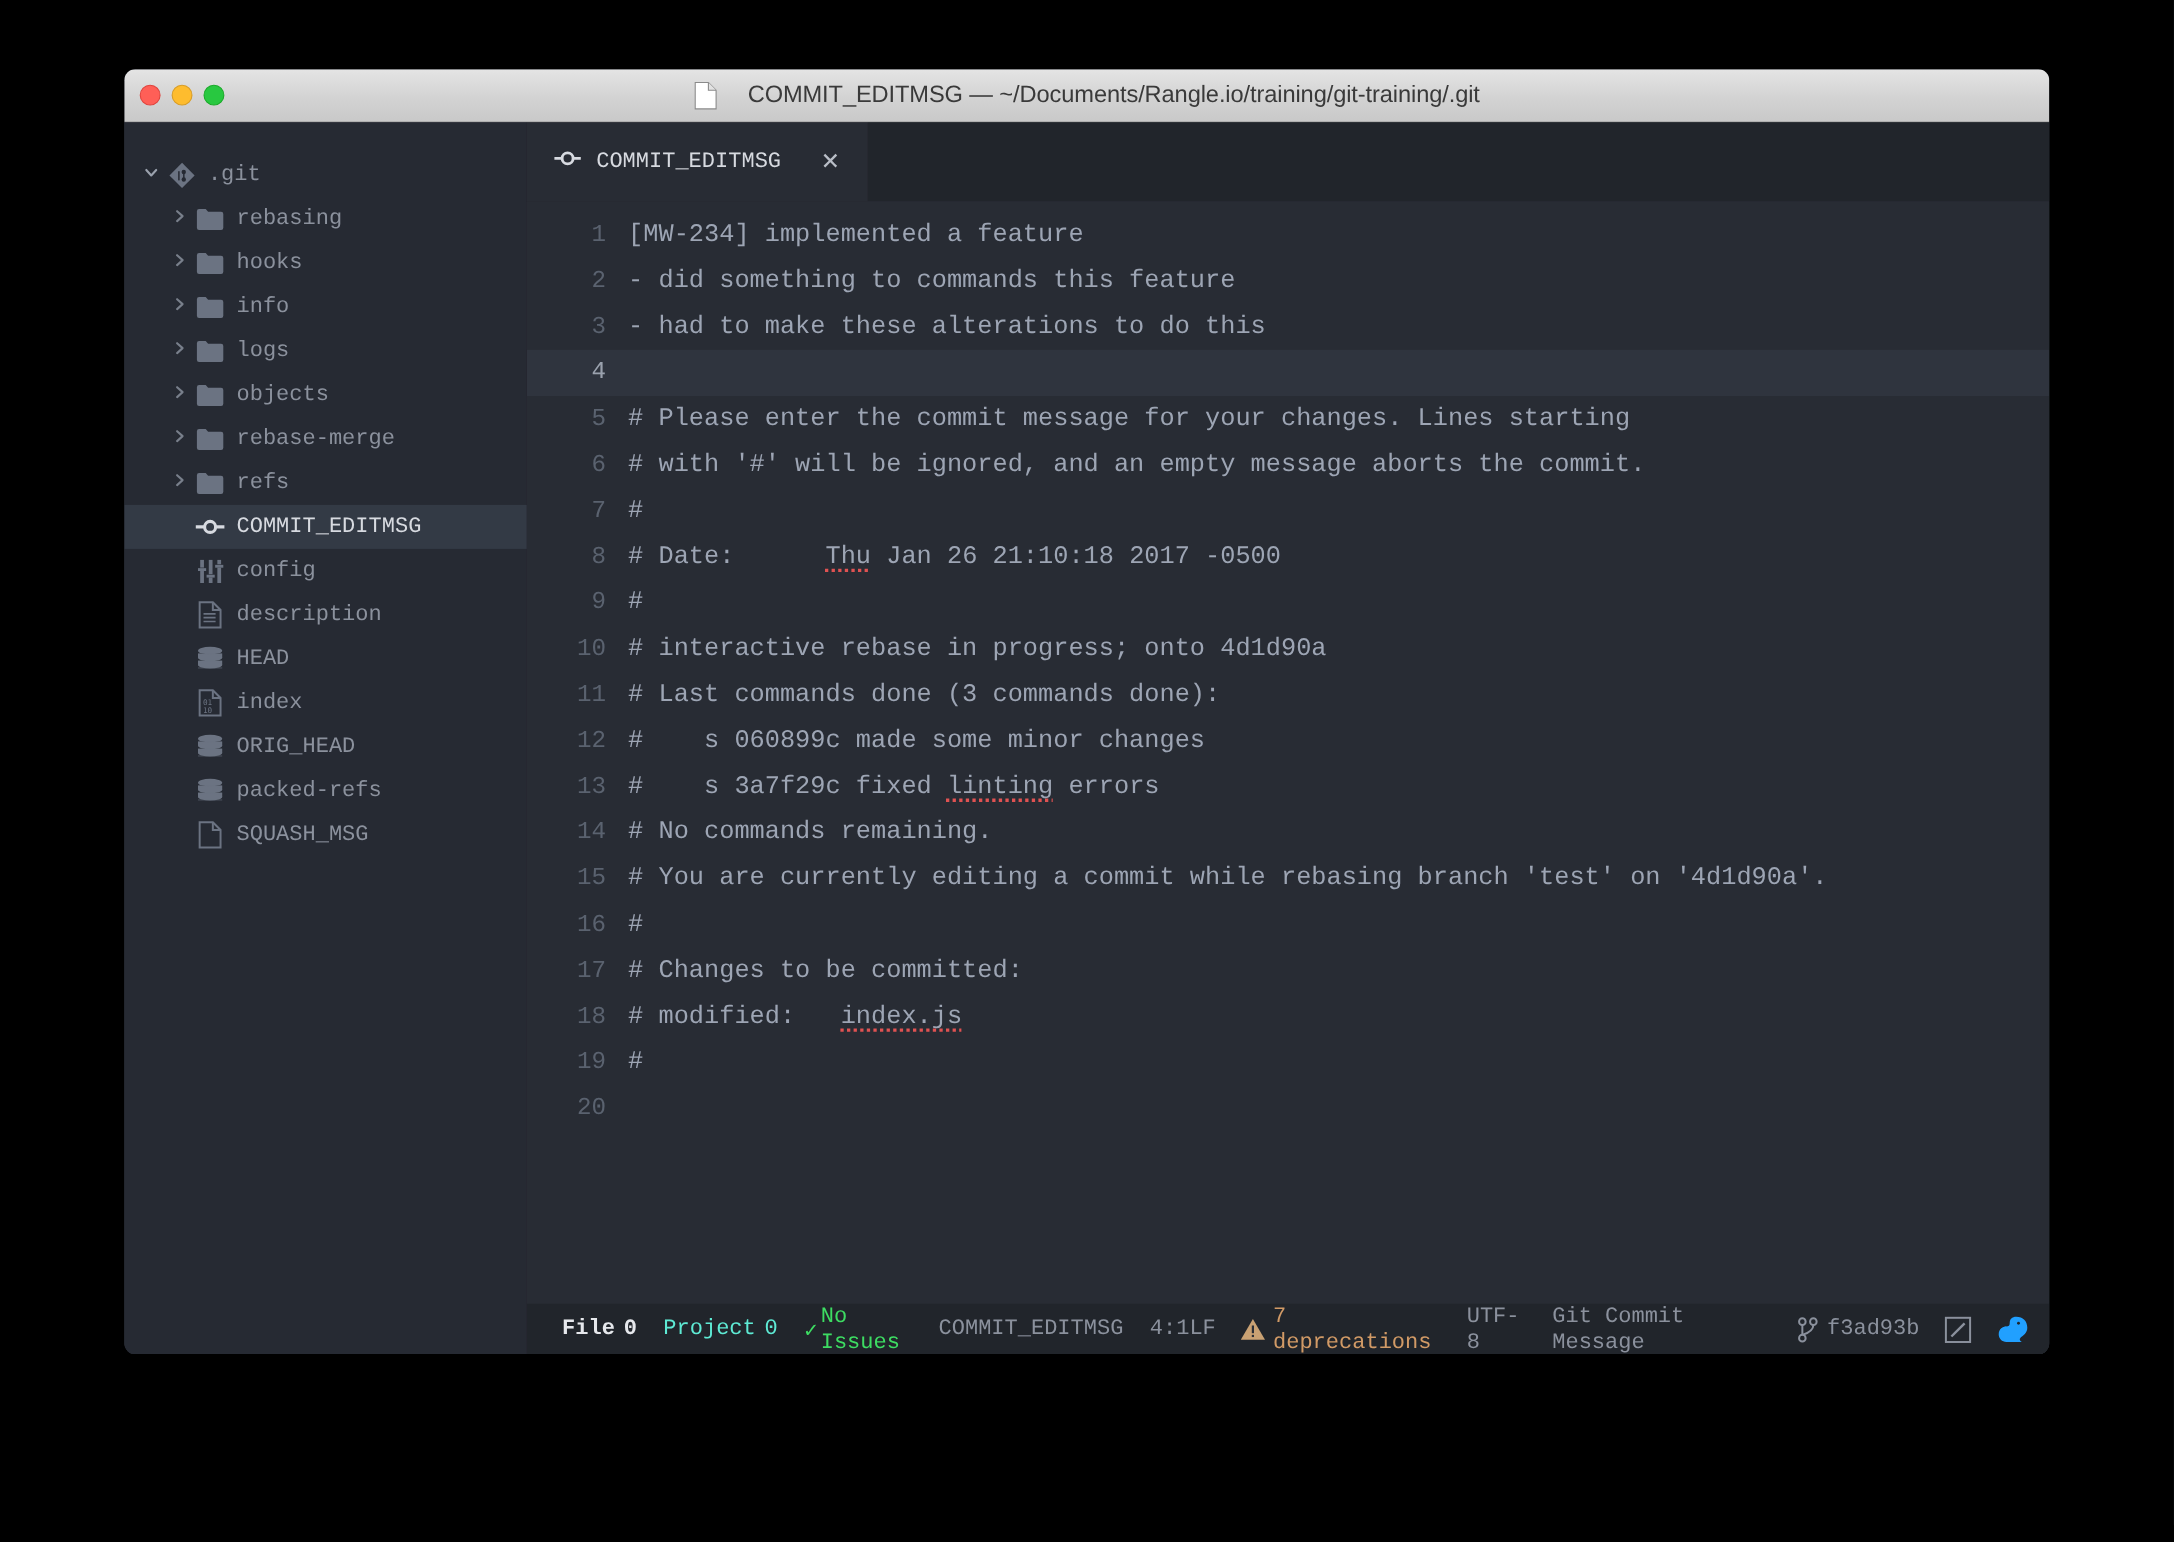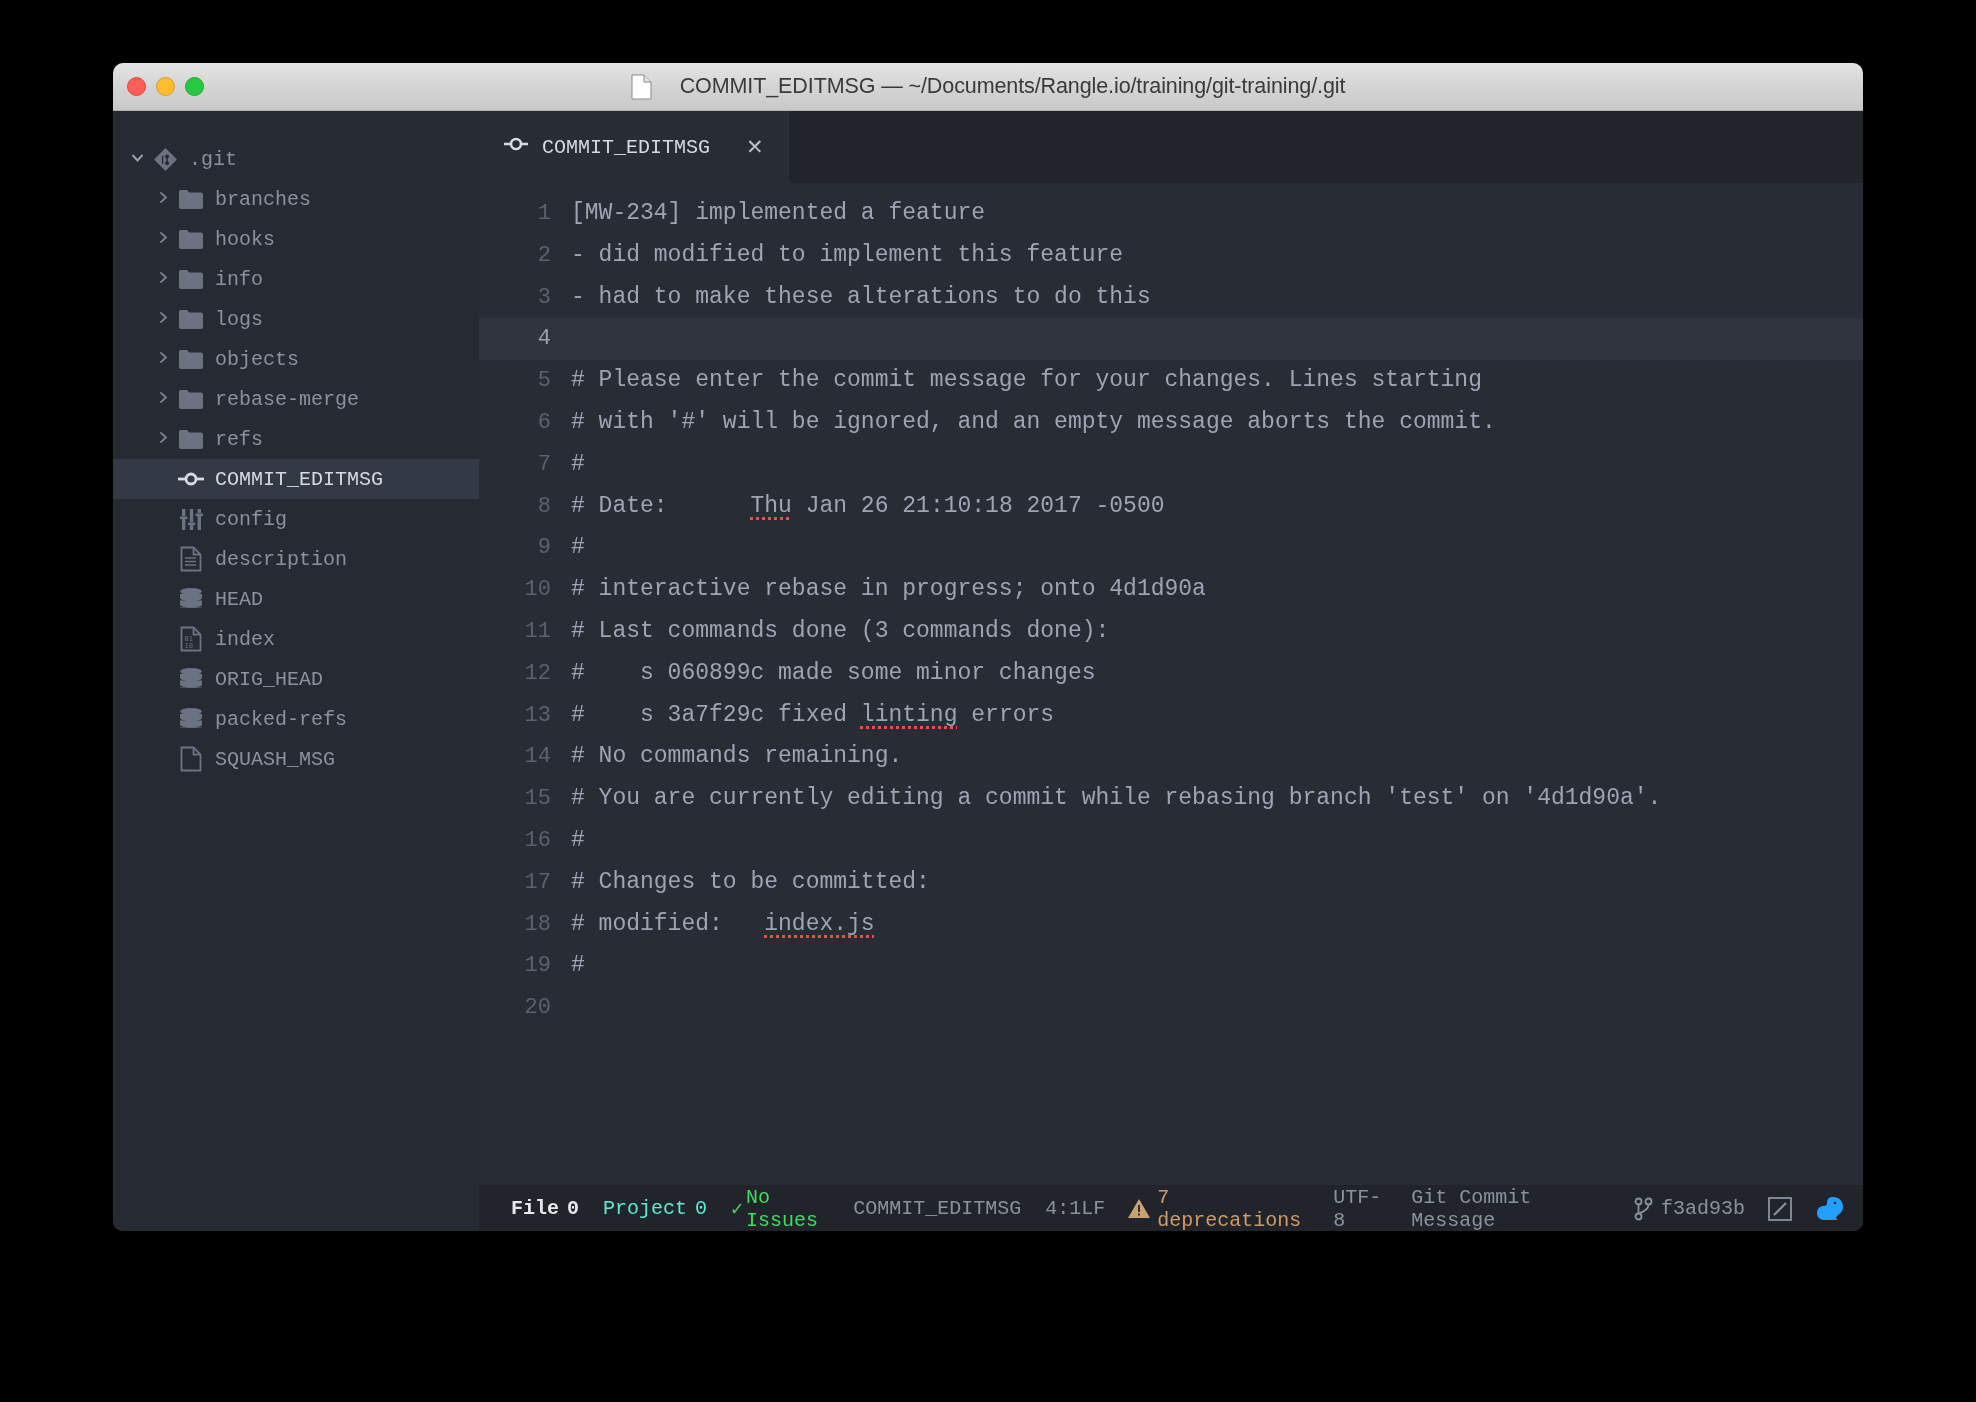"branches" span.lbl { text: branches -> rebasing }
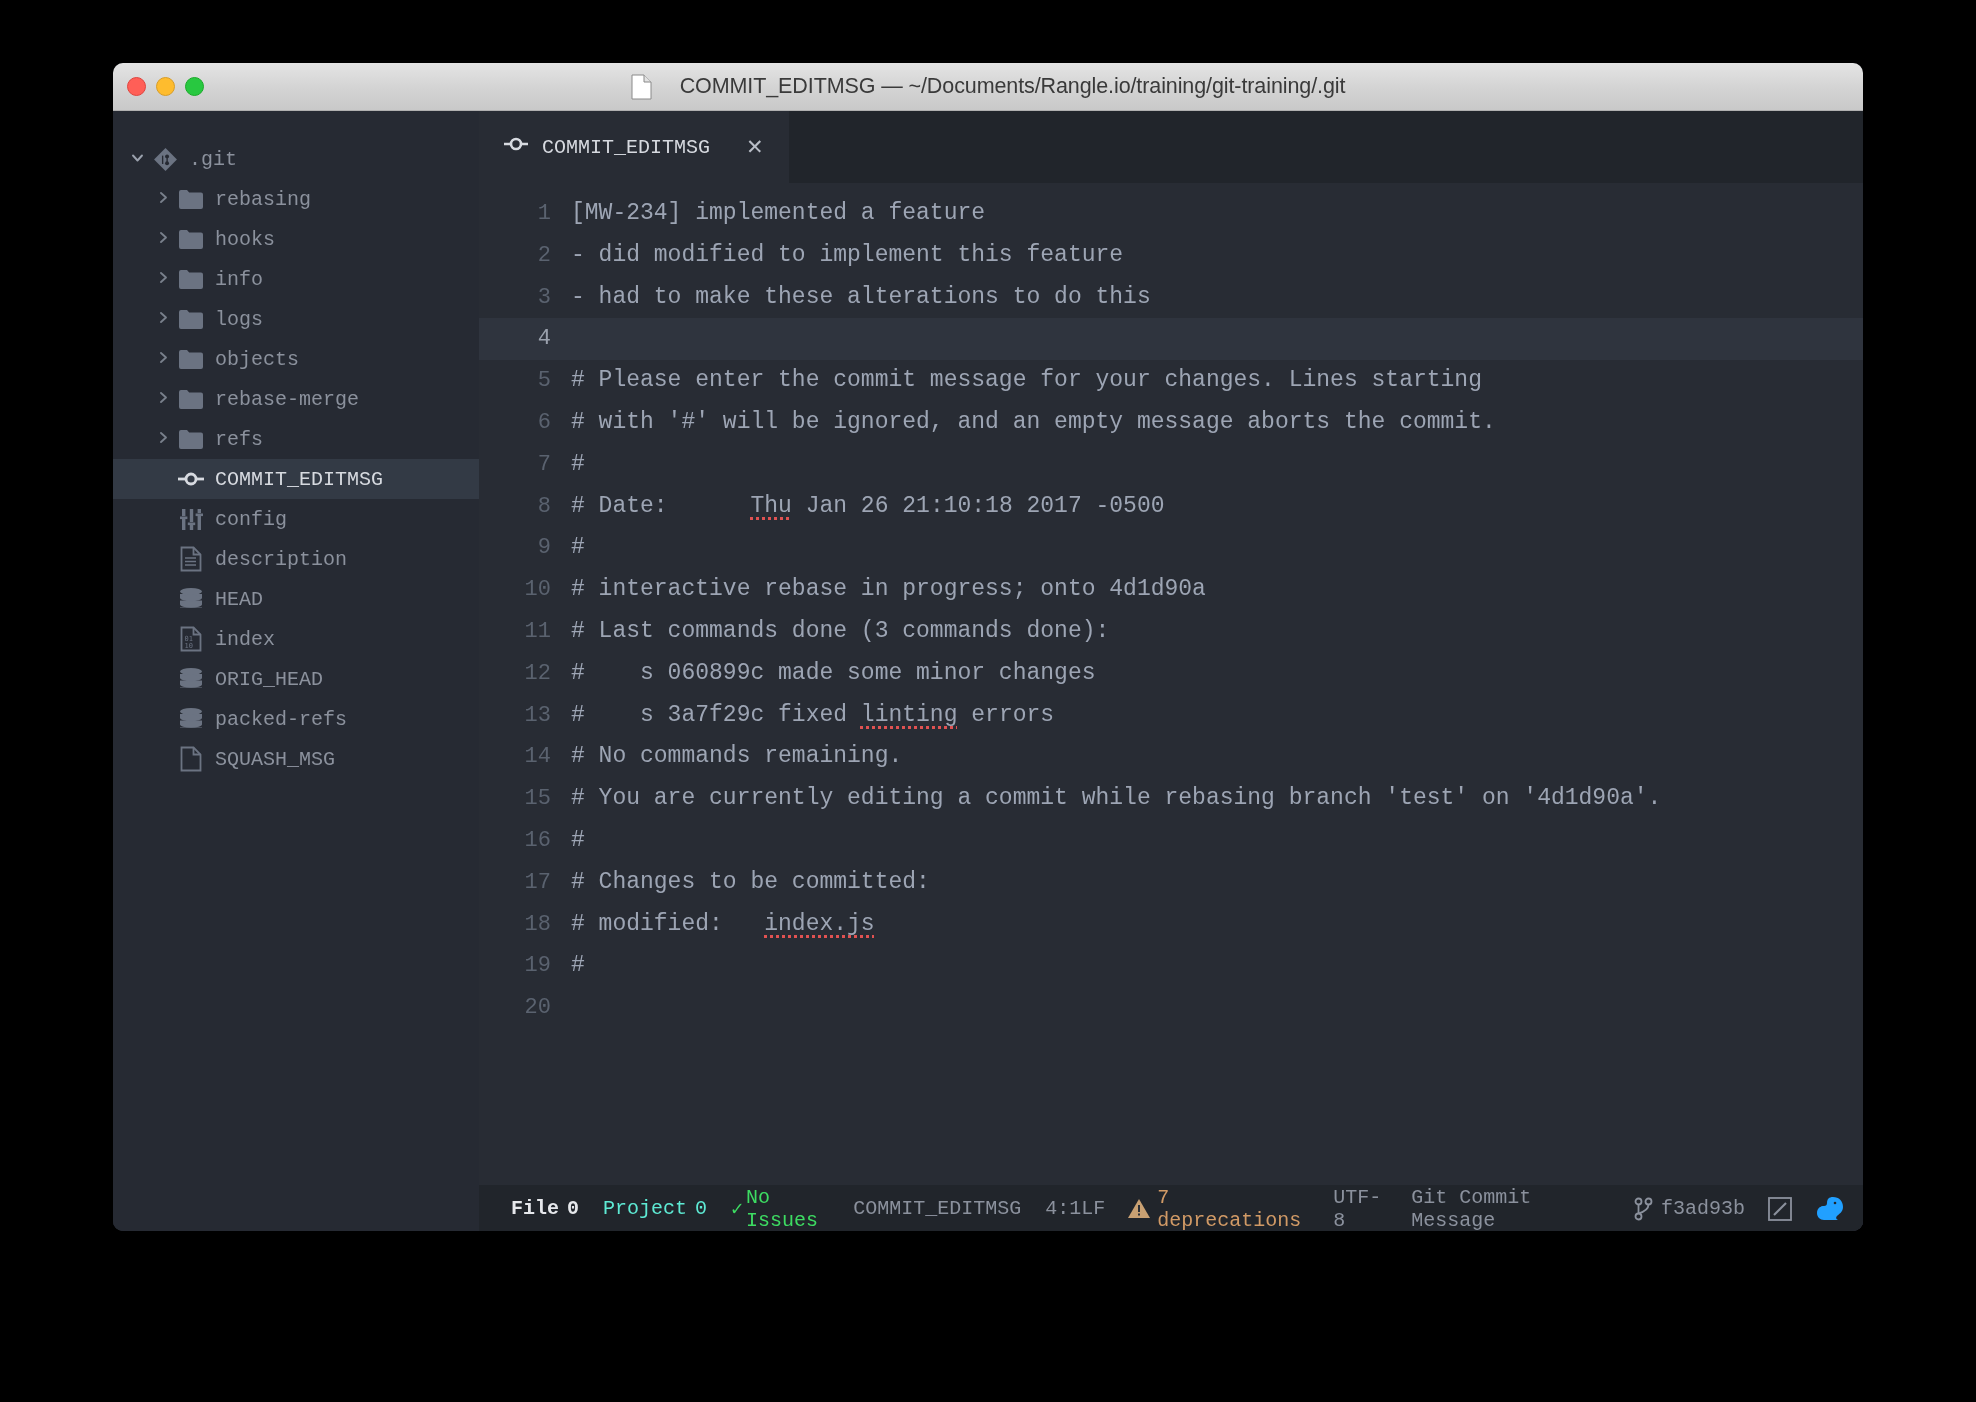"- did modified to implement" div.code-text { text: modified to implement -> something to commands }
